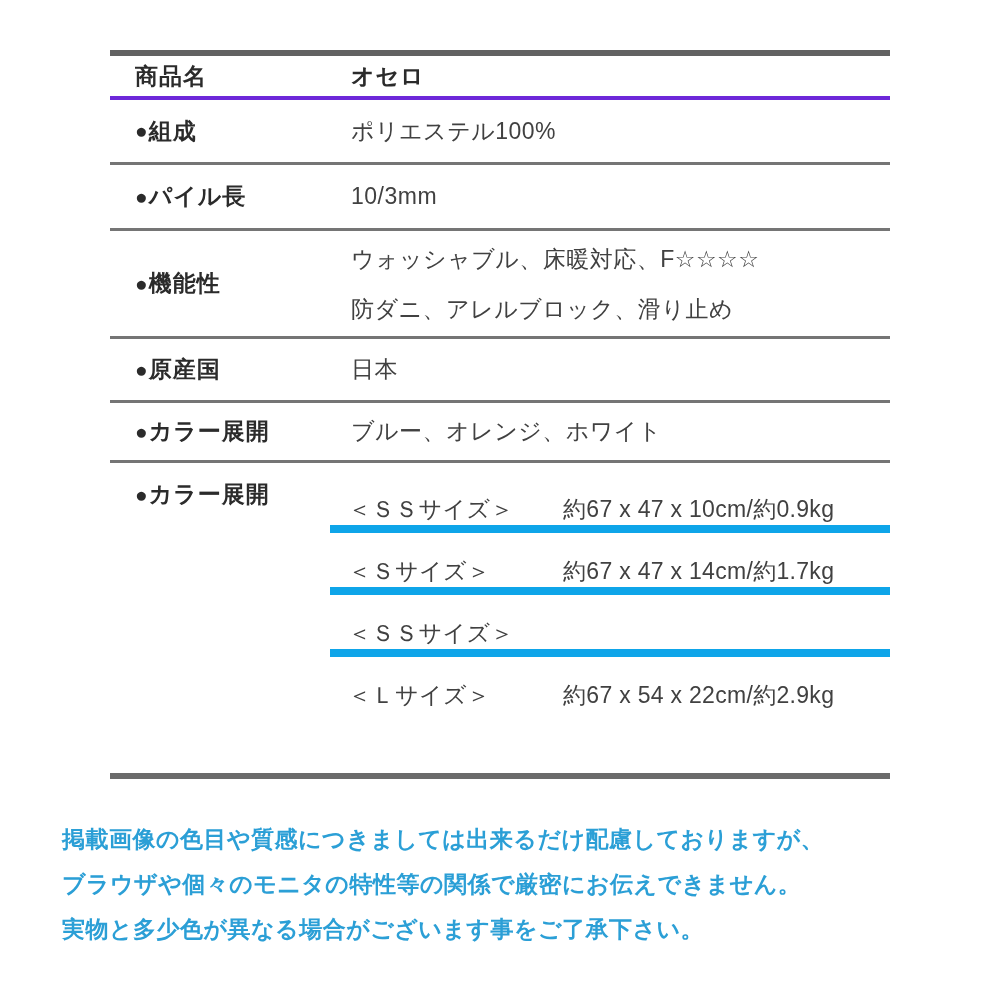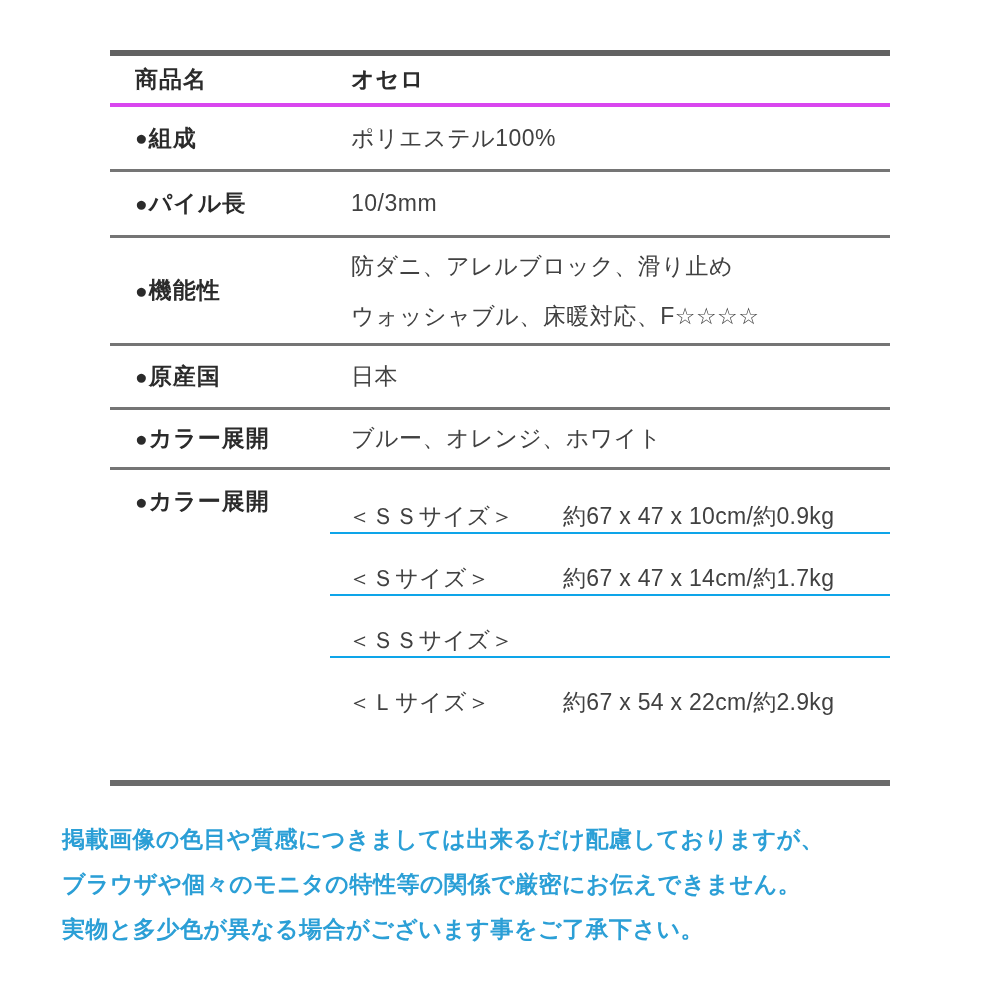"商品名" .row.header { border-bottom: 4px solid #d946ef -> 4px solid #6d28d9; height: 51px -> 44px }
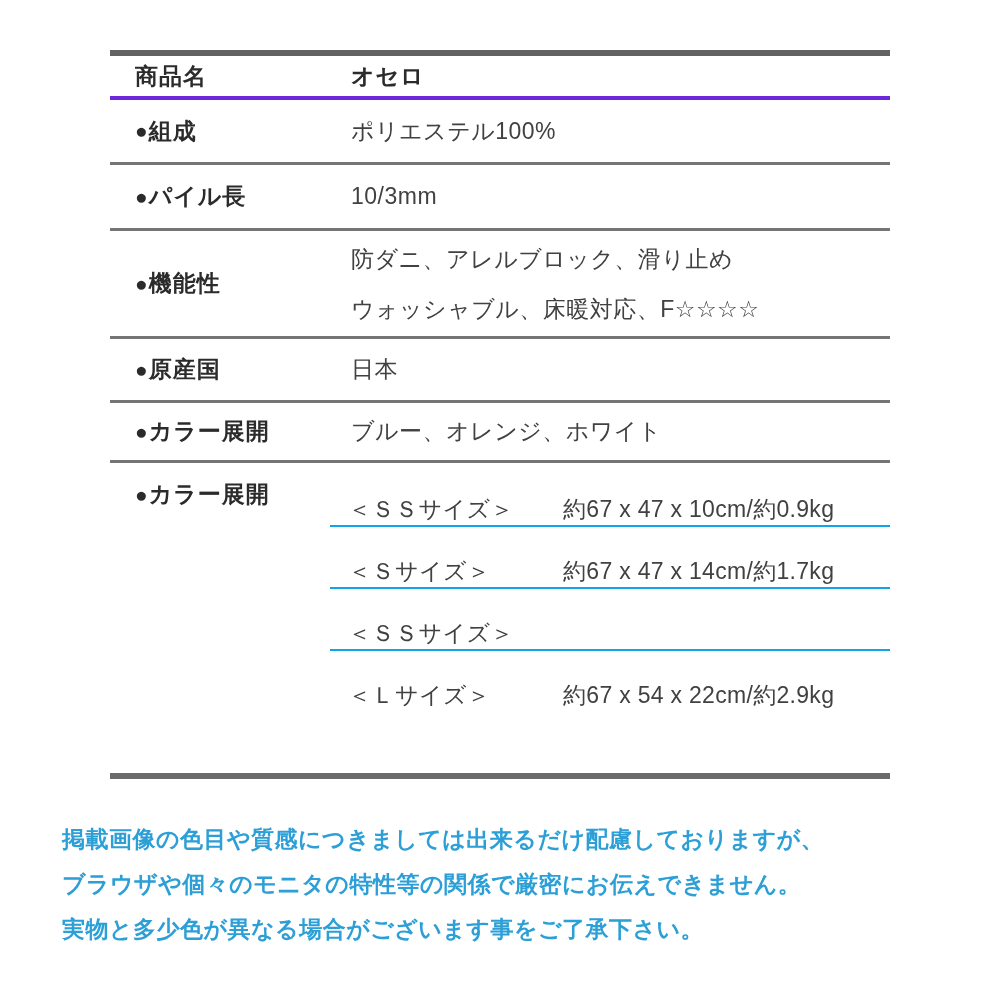"防ダニ、アレルブロック、滑り止め" div.vline { order: before "ウォッシャブル、床暖対応、F☆☆☆☆" -> after "ウォッシャブル、床暖対応、F☆☆☆☆" }
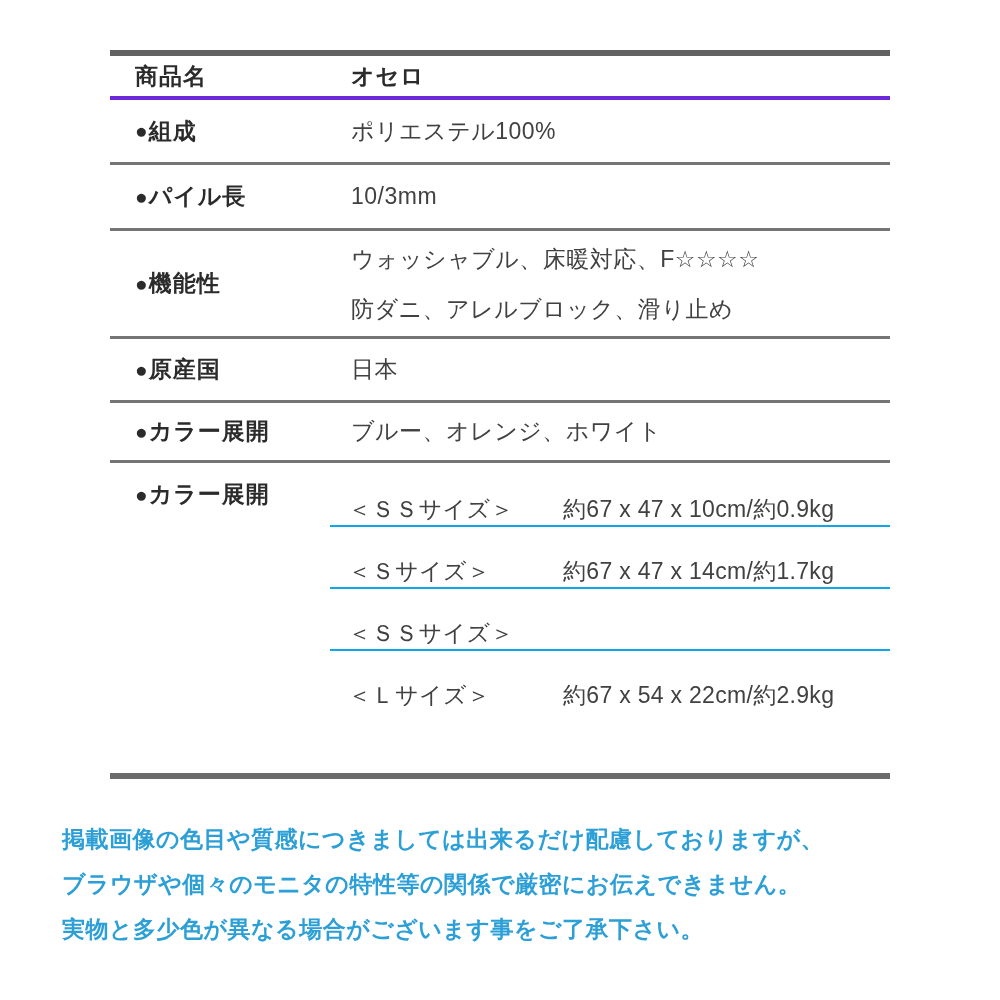"＜Ｓサイズ＞" .sub-row + .sub-row { border-top: 2px solid #0ea5e9 -> 8px solid #0ea5e9 }
